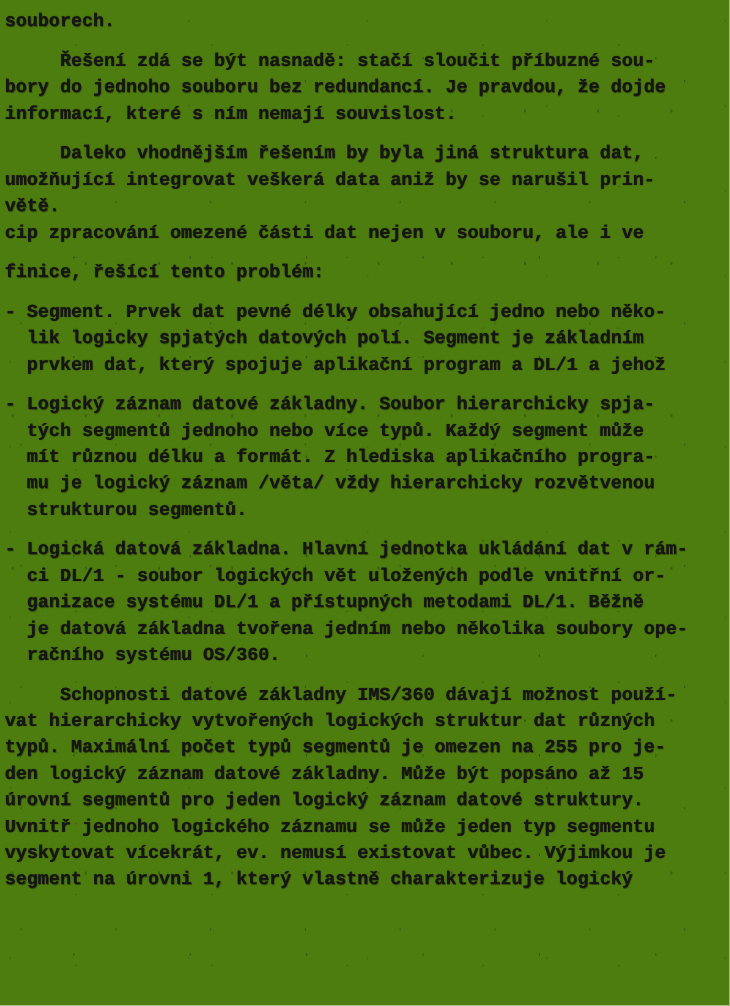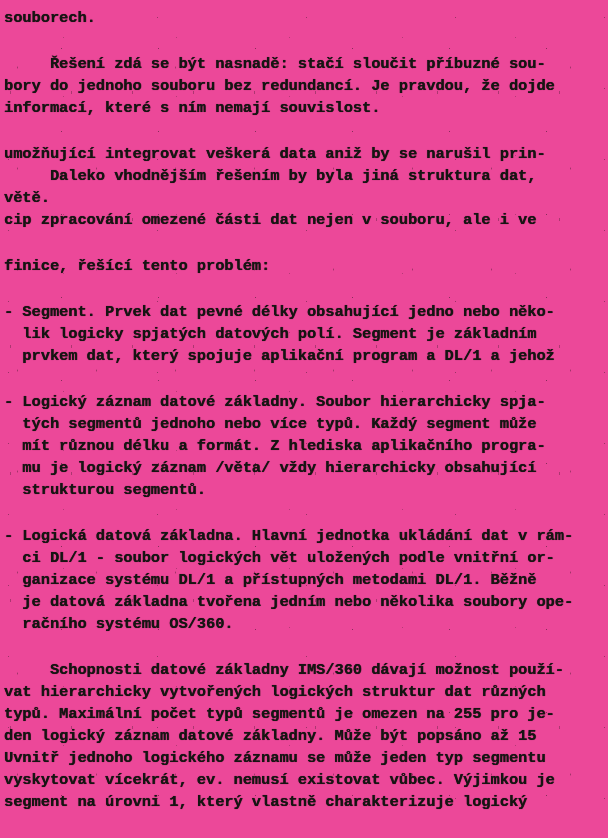"souborech." .page { background: #ec4899 -> #4d7c0f }
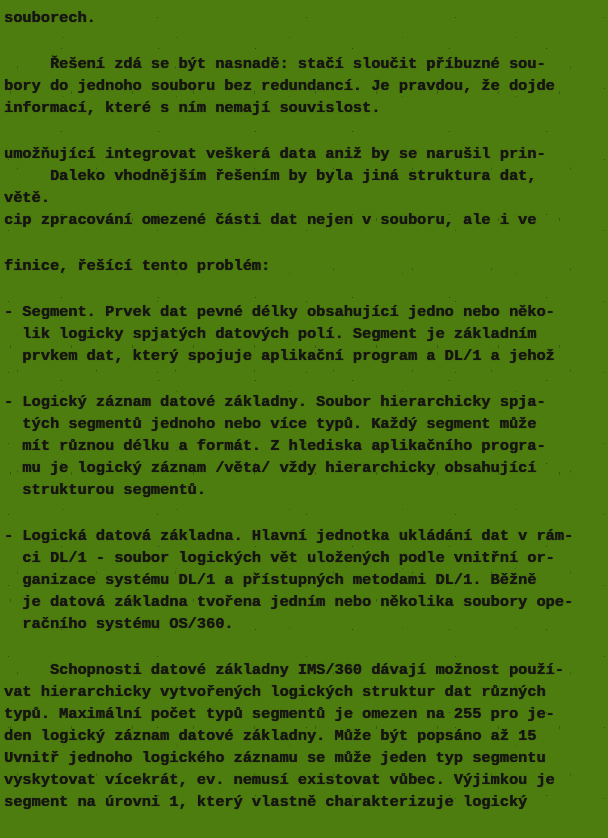"Řešení zdá se být nasnadě:" .para + .para { margin-top: 24px -> 11px }
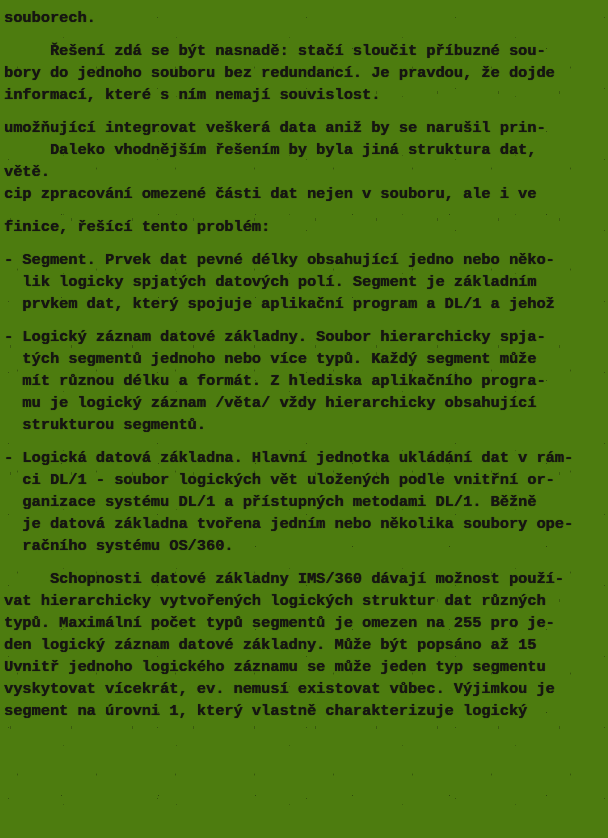"umožňující integrovat veškerá data aniž" div.line { order: before "Daleko vhodnějším řešením by byla" -> after "Daleko vhodnějším řešením by byla" }
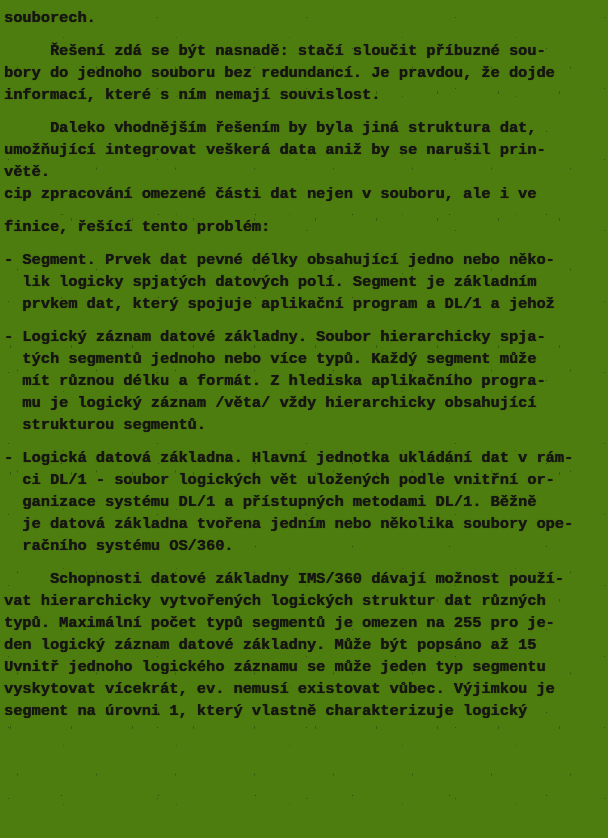"mu je logický záznam /věta/" div.line { text: obsahující -> rozvětvenou }
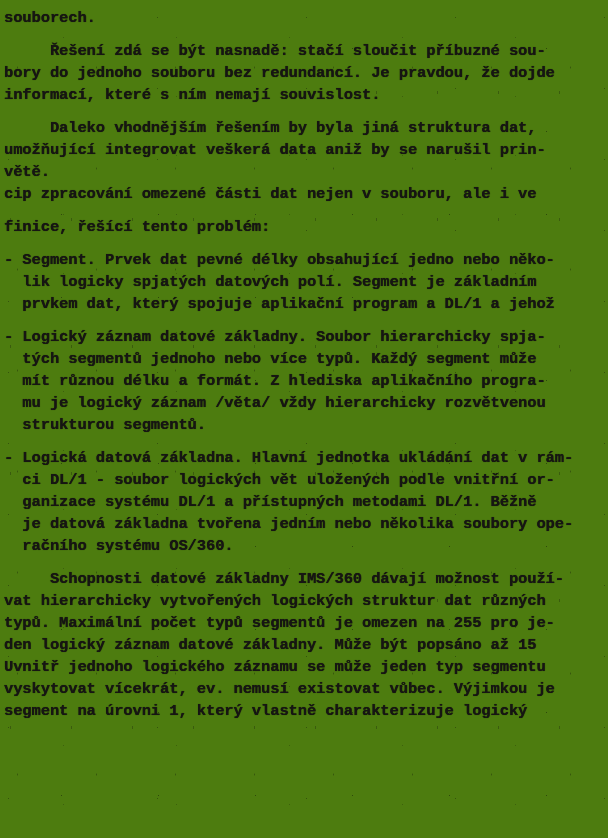"úrovní segmentů pro jeden logický" div.line { html: none -> <div>úrovní segmentů pro jeden logický záznam datové struktury.</div> }
